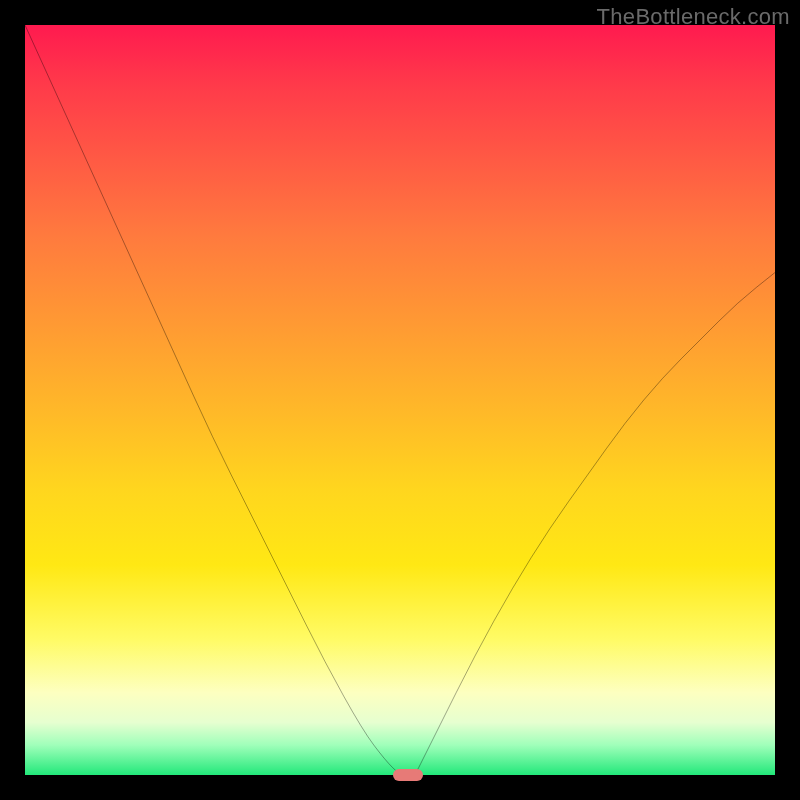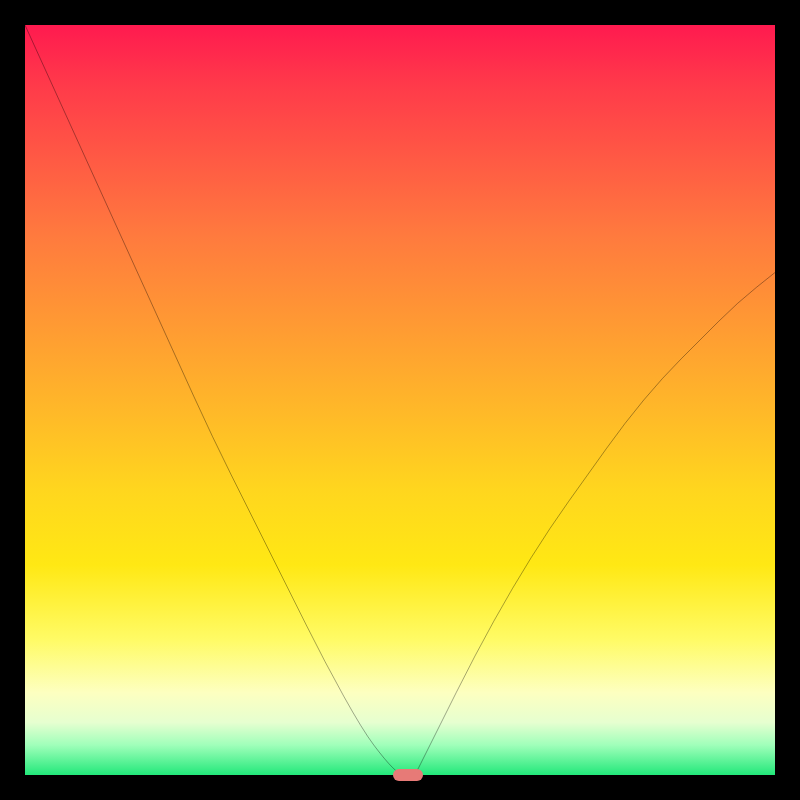"TheBottleneck.com" div.watermark { html: none -> <div>TheBottleneck.com</div> }
